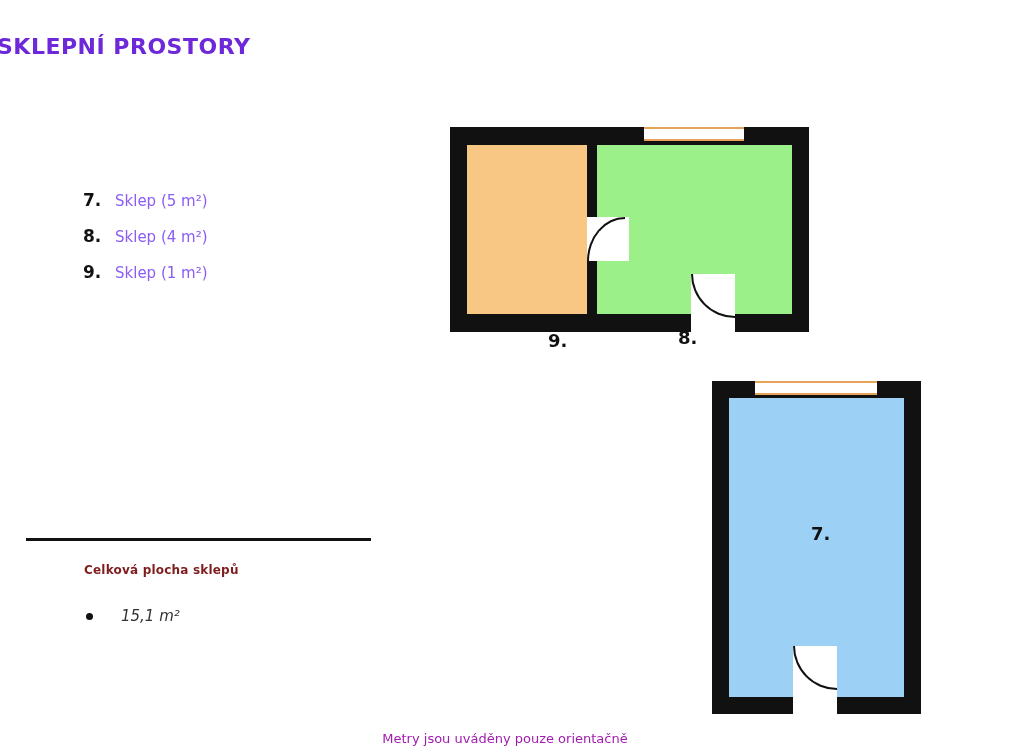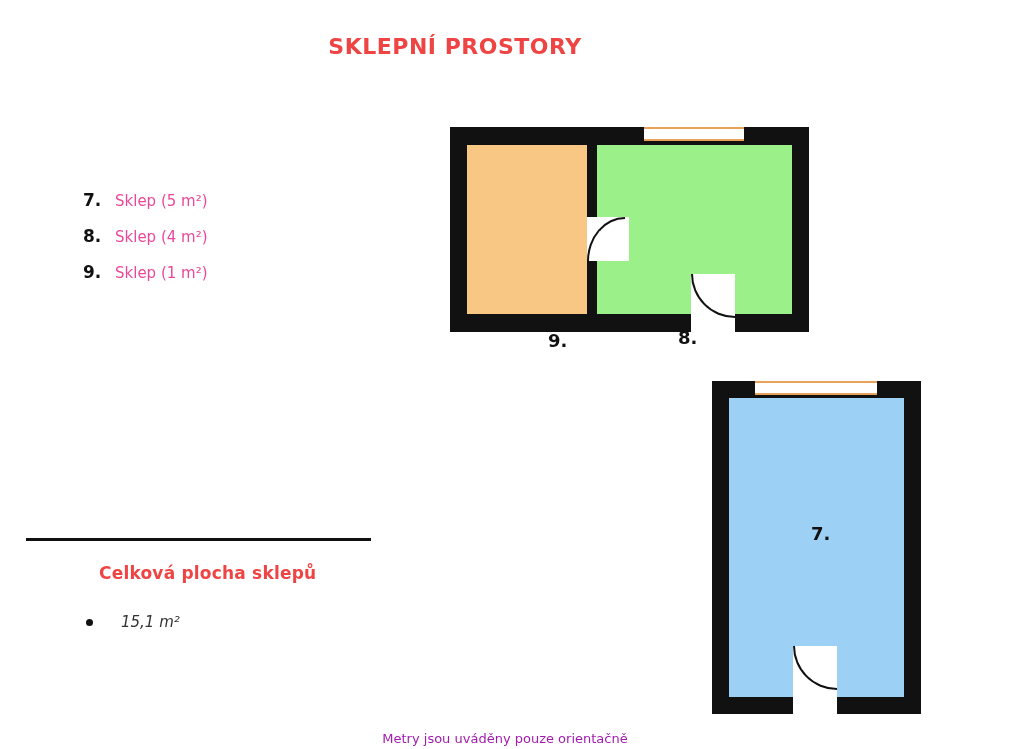"SKLEPNÍ PROSTORY" .title { color: #ef4444 -> #6d28d9; text-align: center -> left }
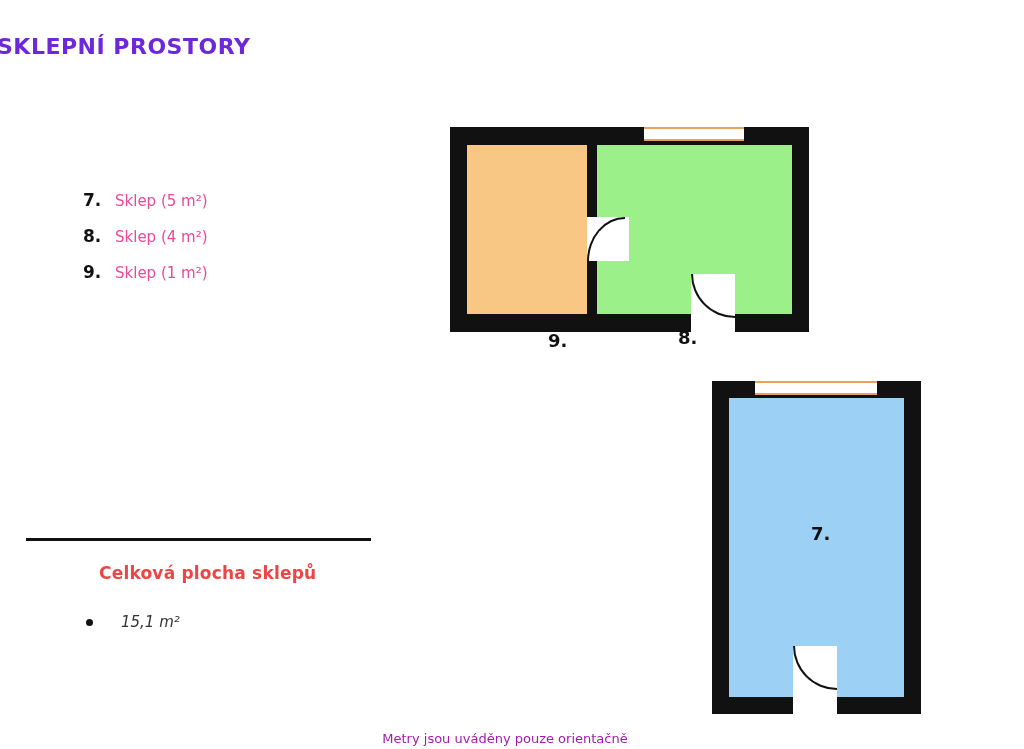"Sklep (5 m²)" .legend-label { color: #ec4899 -> #8b5cf6 }
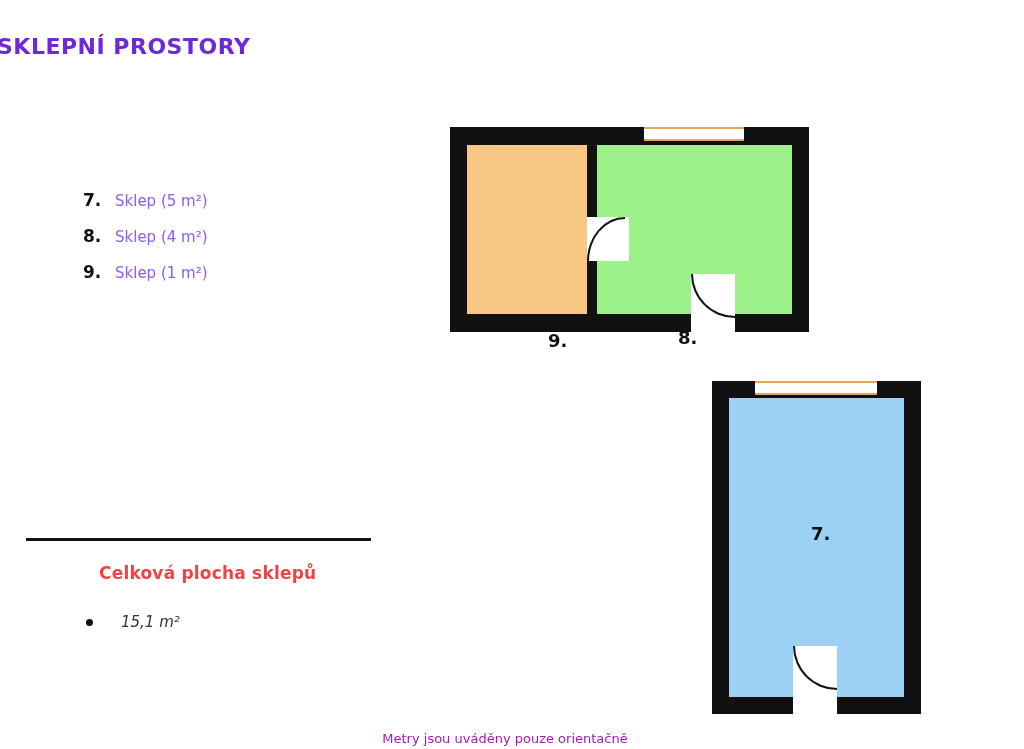"Celková plocha sklepů" .total-heading { color: #ef4444 -> #7f1d1d; font-size: 17px -> 12px; margin: 0 0 30px 16px -> 0 0 30px 1px }
